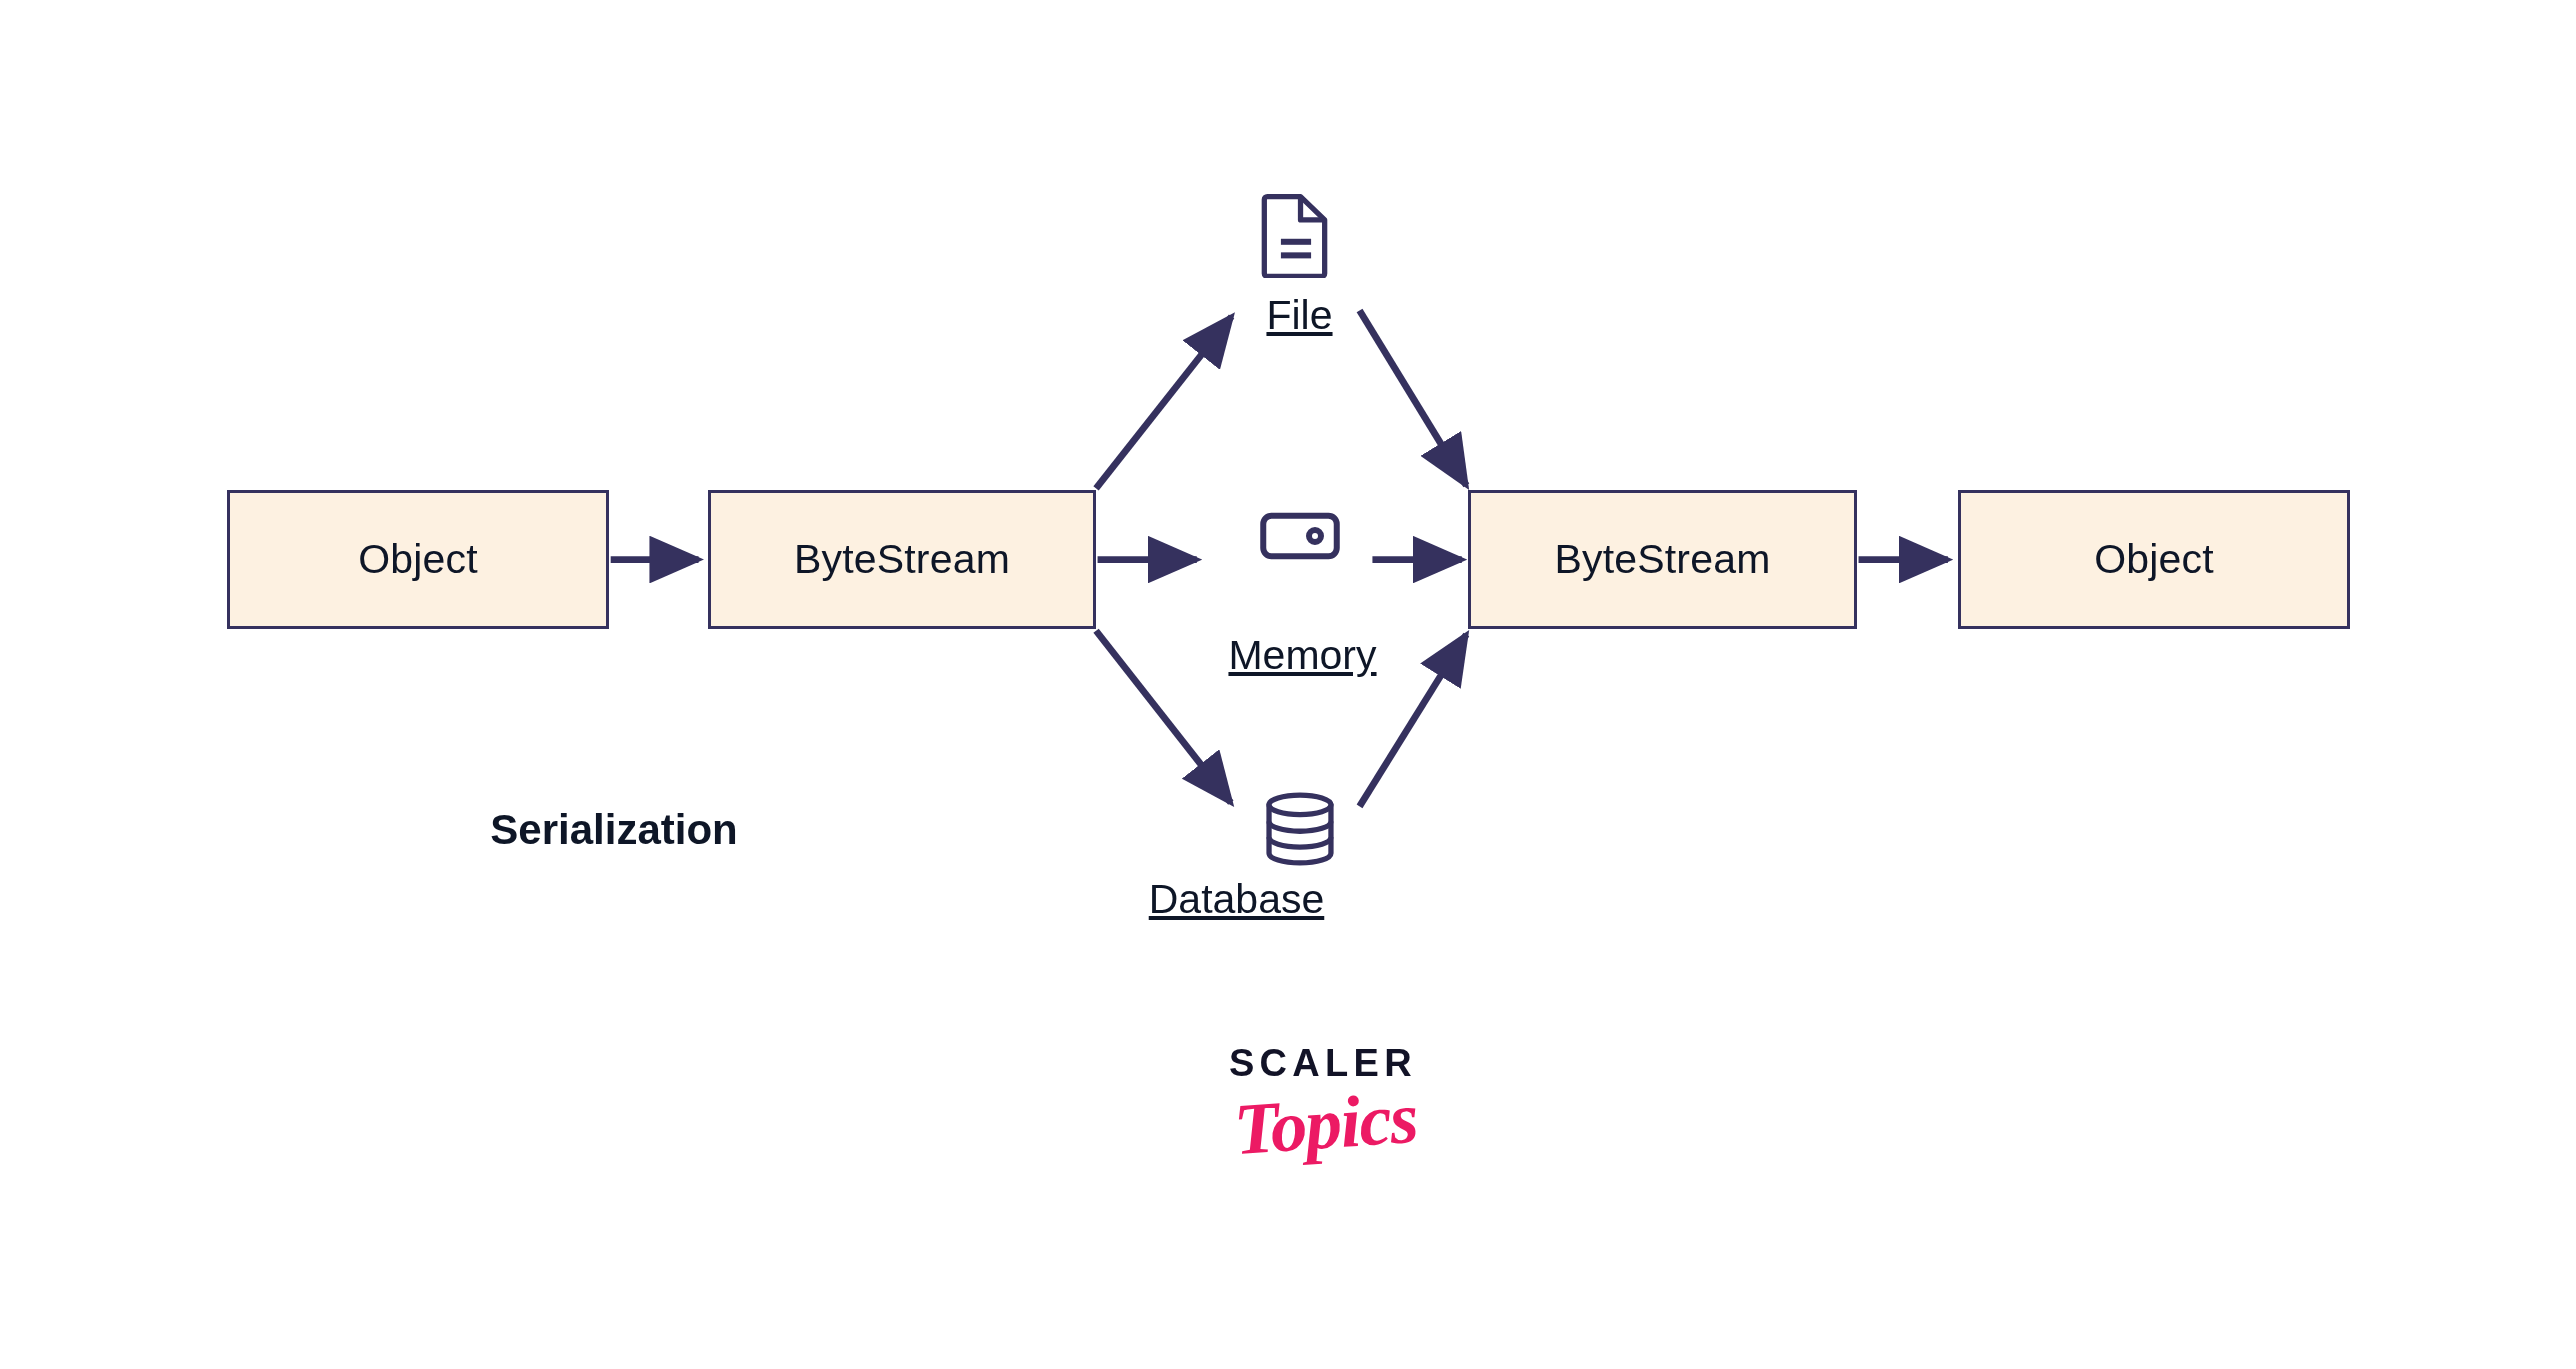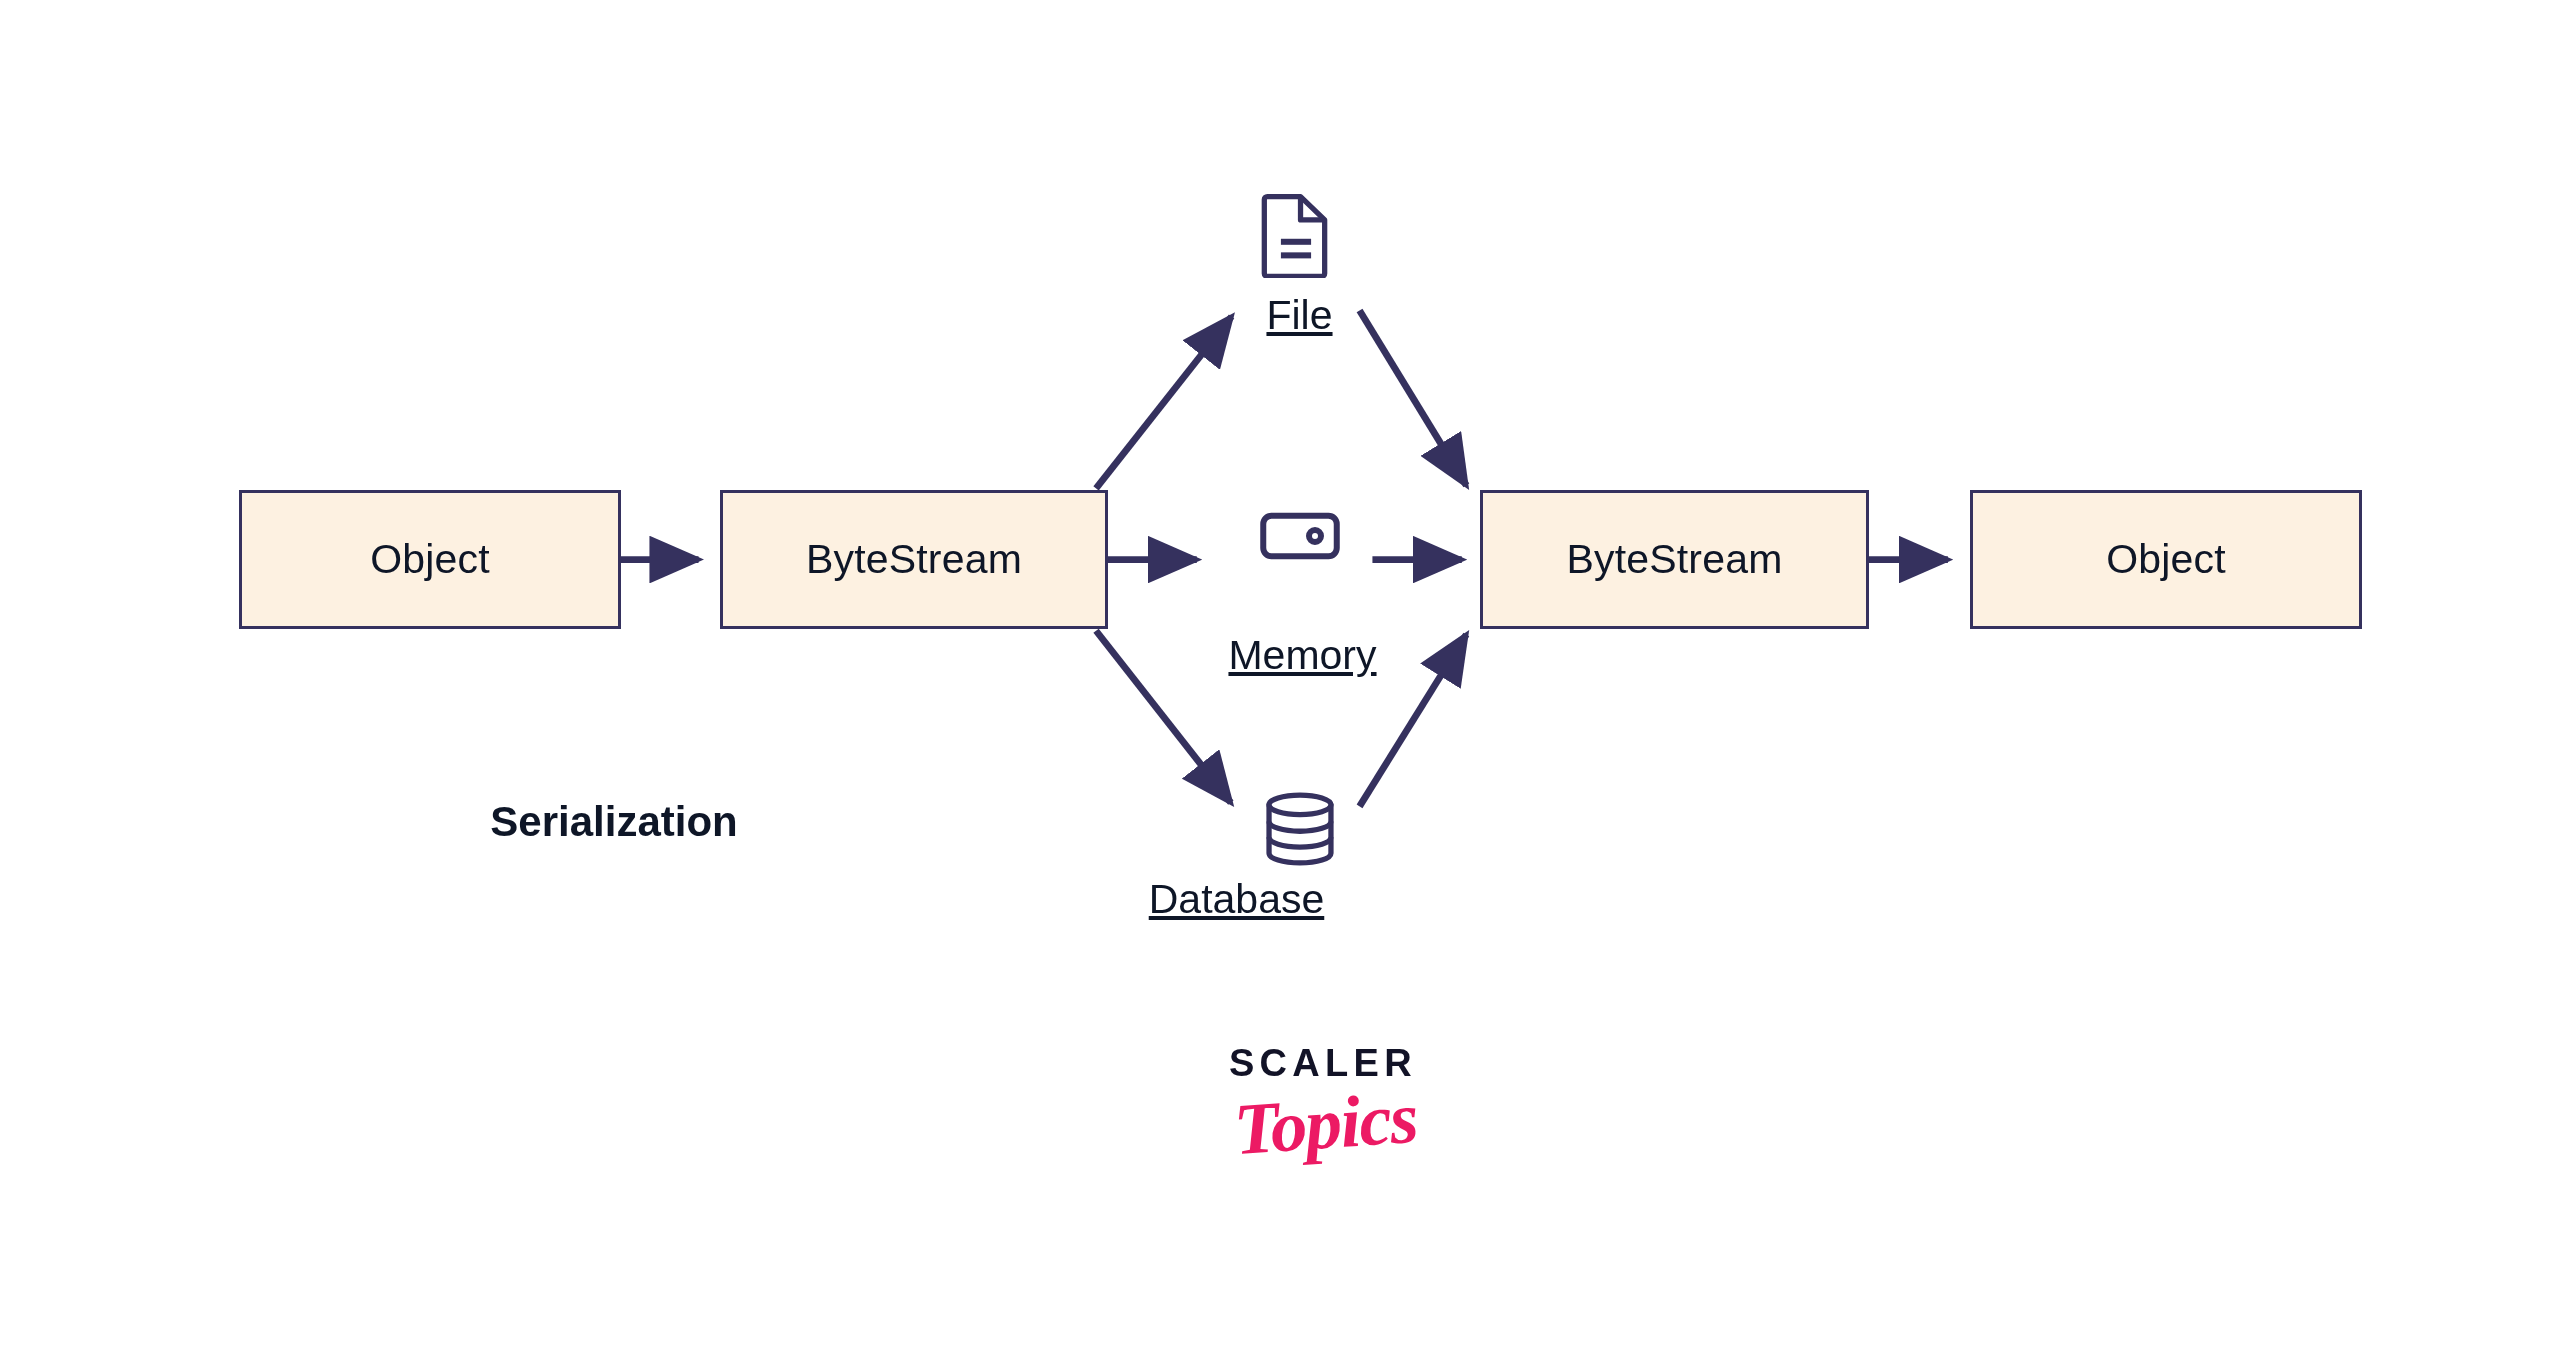"Object" .node-box { margin-left: 12px -> none }
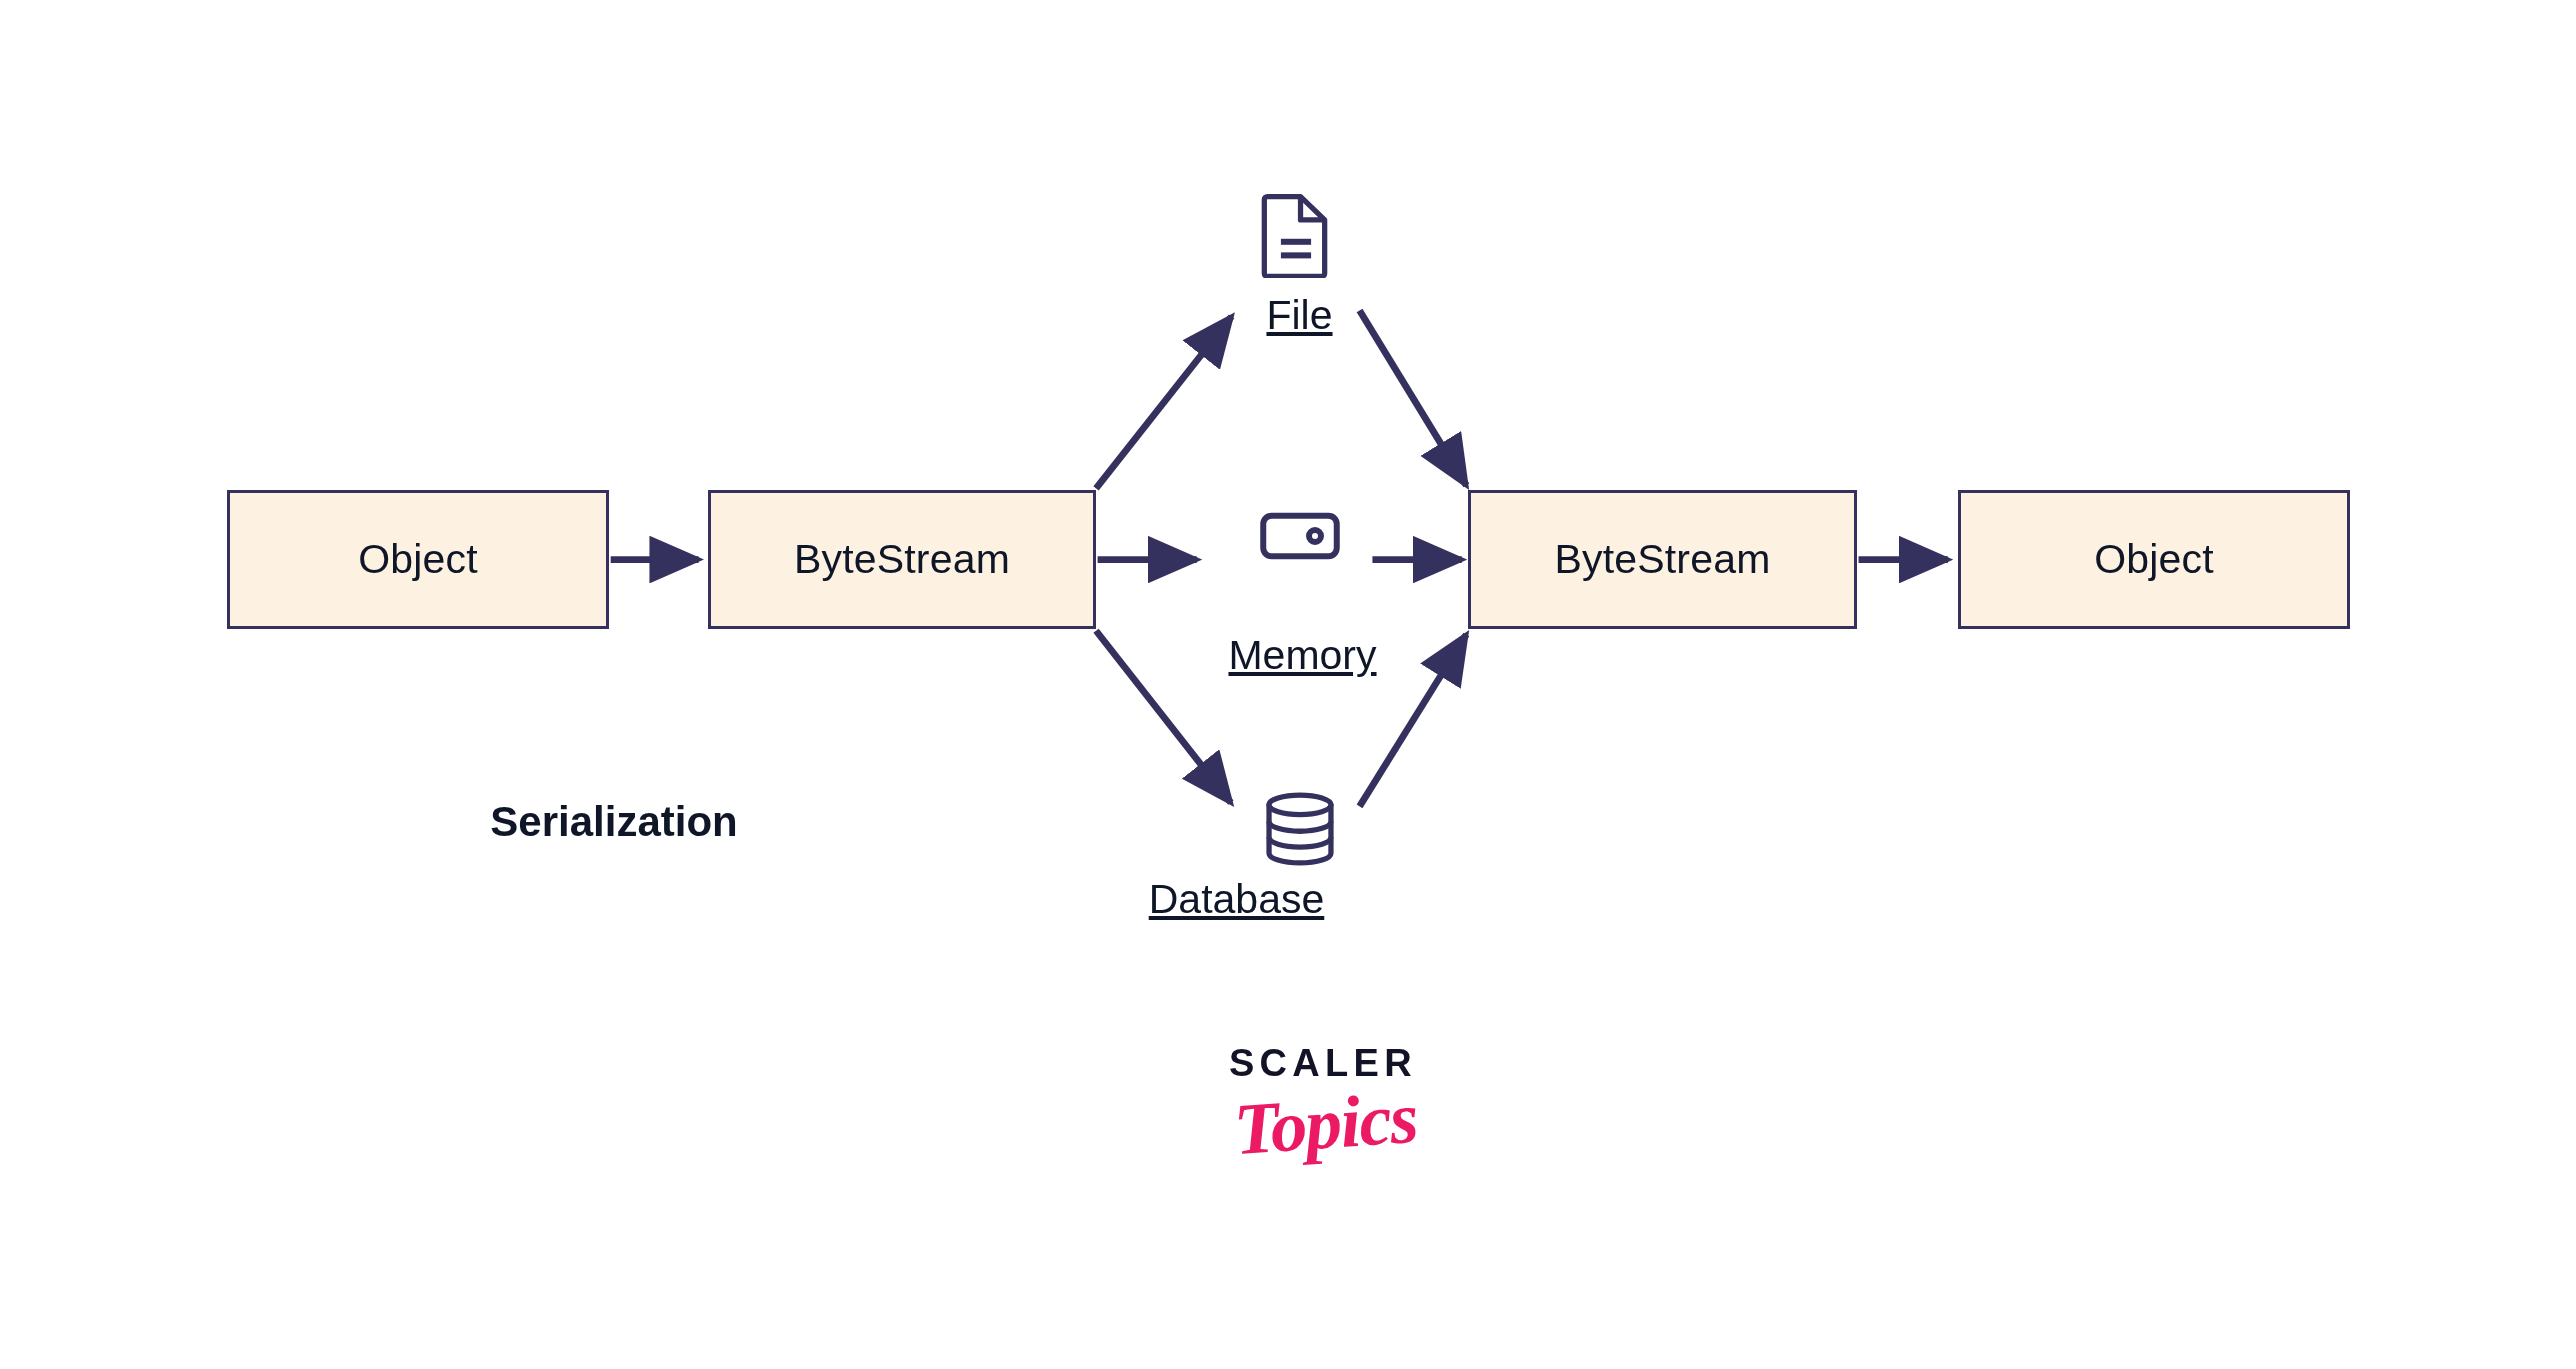"Serialization" .section-label { margin-top: none -> 8px }
